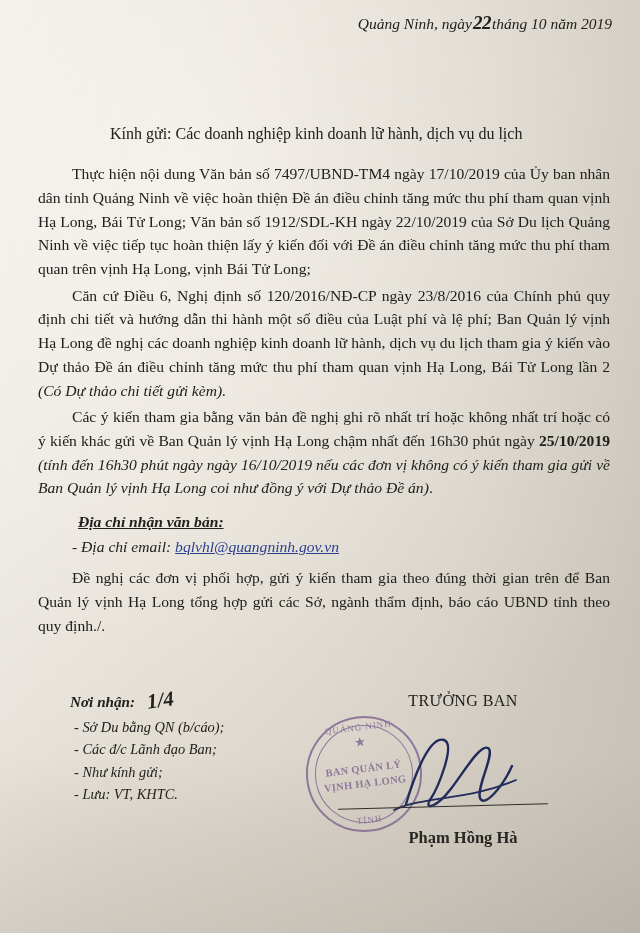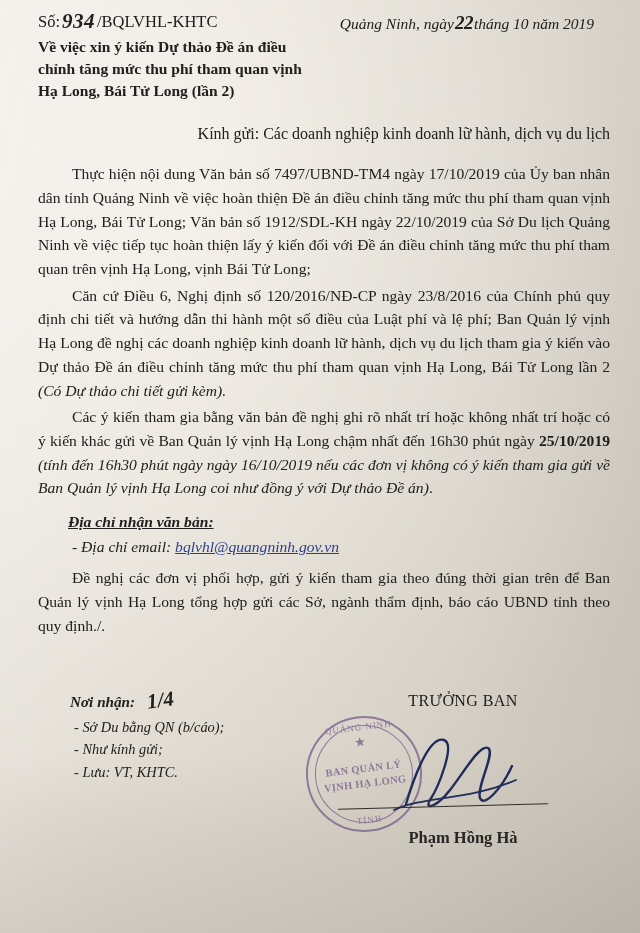"Số:934/BQLVHL-KHTC" div.hdr-left { html: <div> <div> <span>Số:</span><span>934</span><span>/BQLVHL-KHTC</span> </div> <div> <div>Về việc xin ý kiến Dự thảo Đề án điều</div> <div>chỉnh tăng mức thu phí tham quan vịnh</div> <div>Hạ Long, Bái Tử Long (lần 2)</div> </div> </div> -> none }
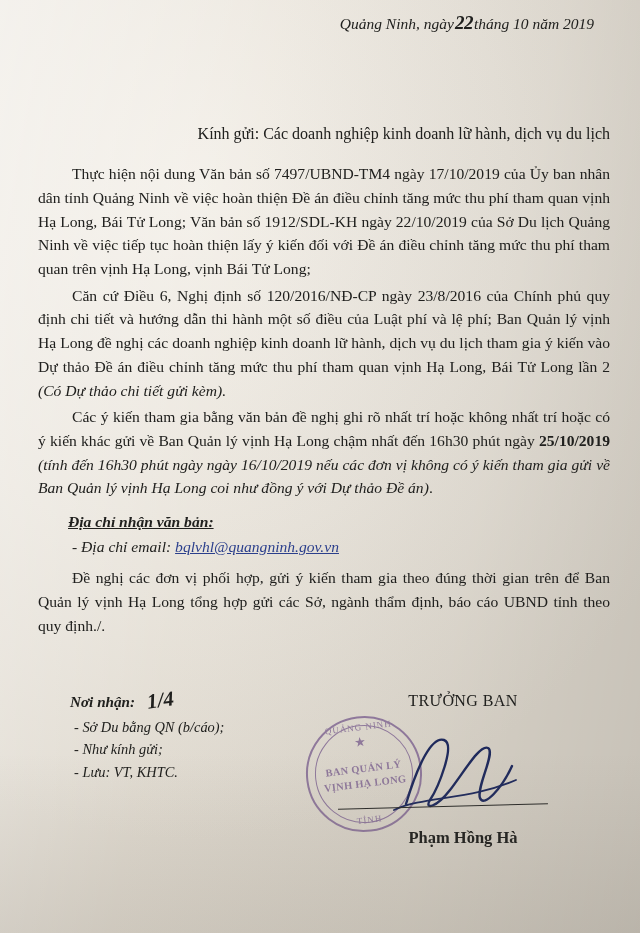"Quảng Ninh, ngày22tháng 10 năm" .hdr-right { right: 18px -> 0 }
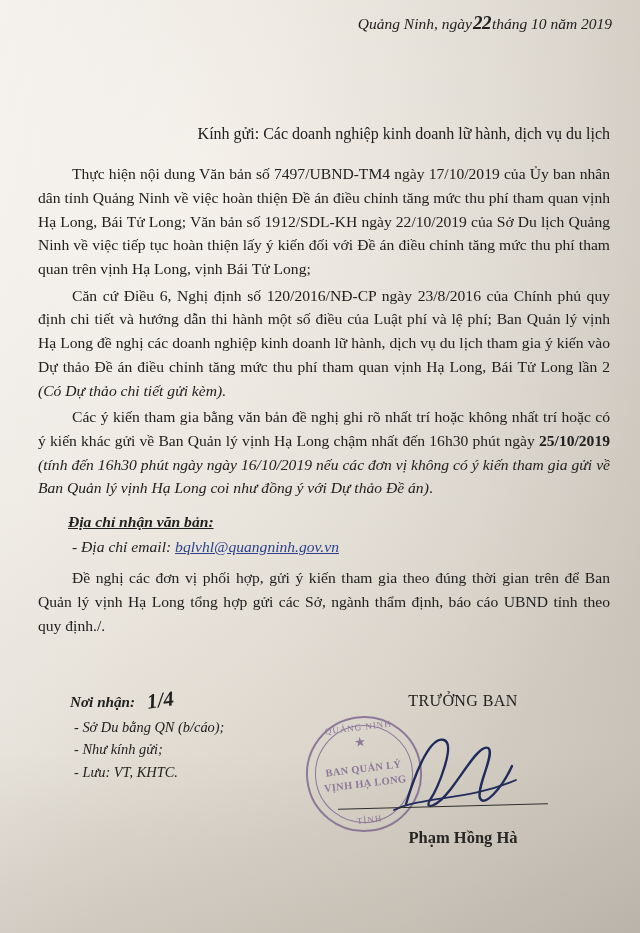"Kính gửi: Các doanh nghiệp" .kinhgui { text-align: right -> none }
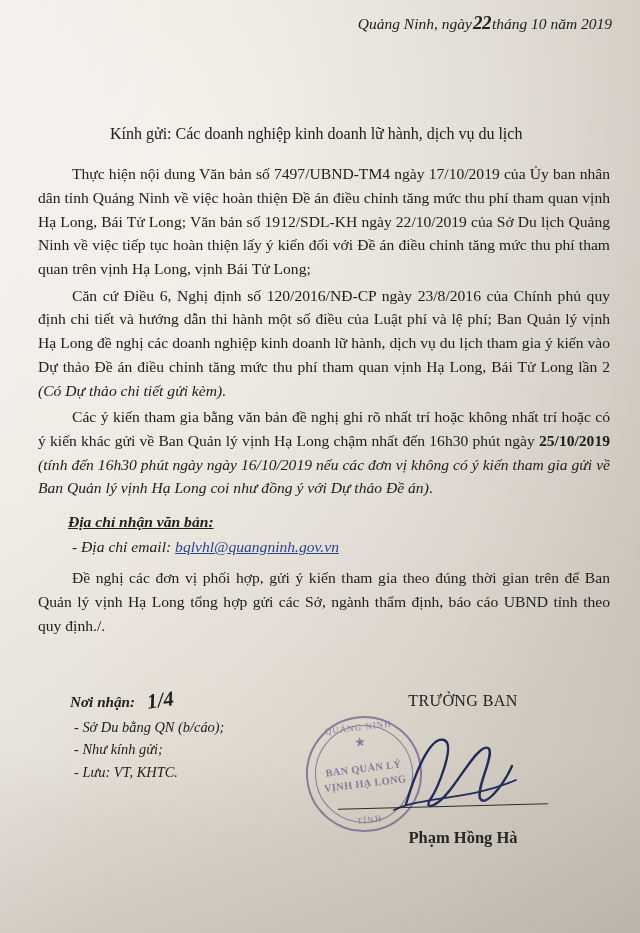"Địa chỉ nhận văn bản:" .addr-head { margin: 10px 0 1px 30px -> 10px 0 1px 40px }
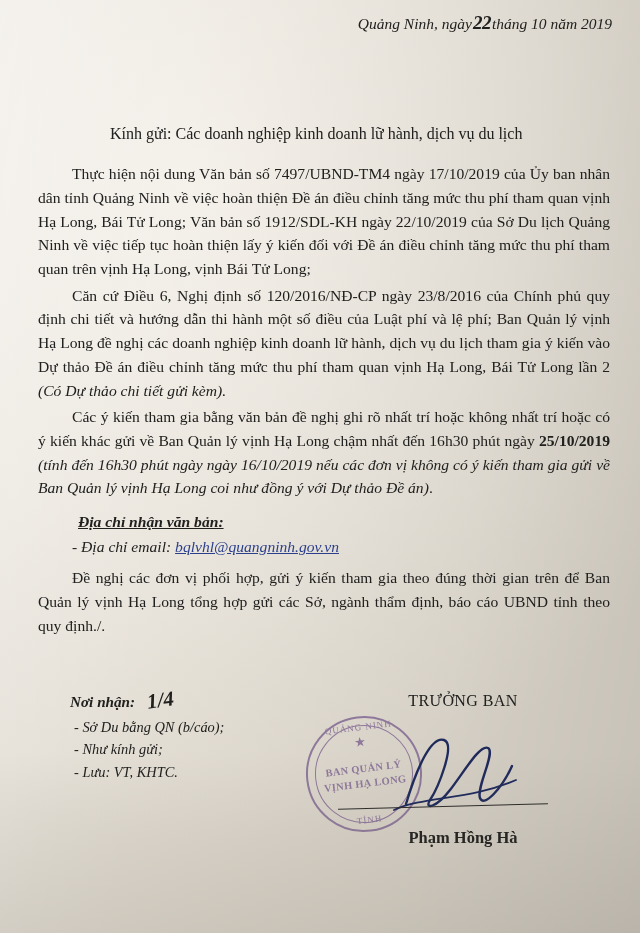"Các đ/c Lãnh đạo Ban;" li { html: none -> <li>Các đ/c Lãnh đạo Ban;</li> }
